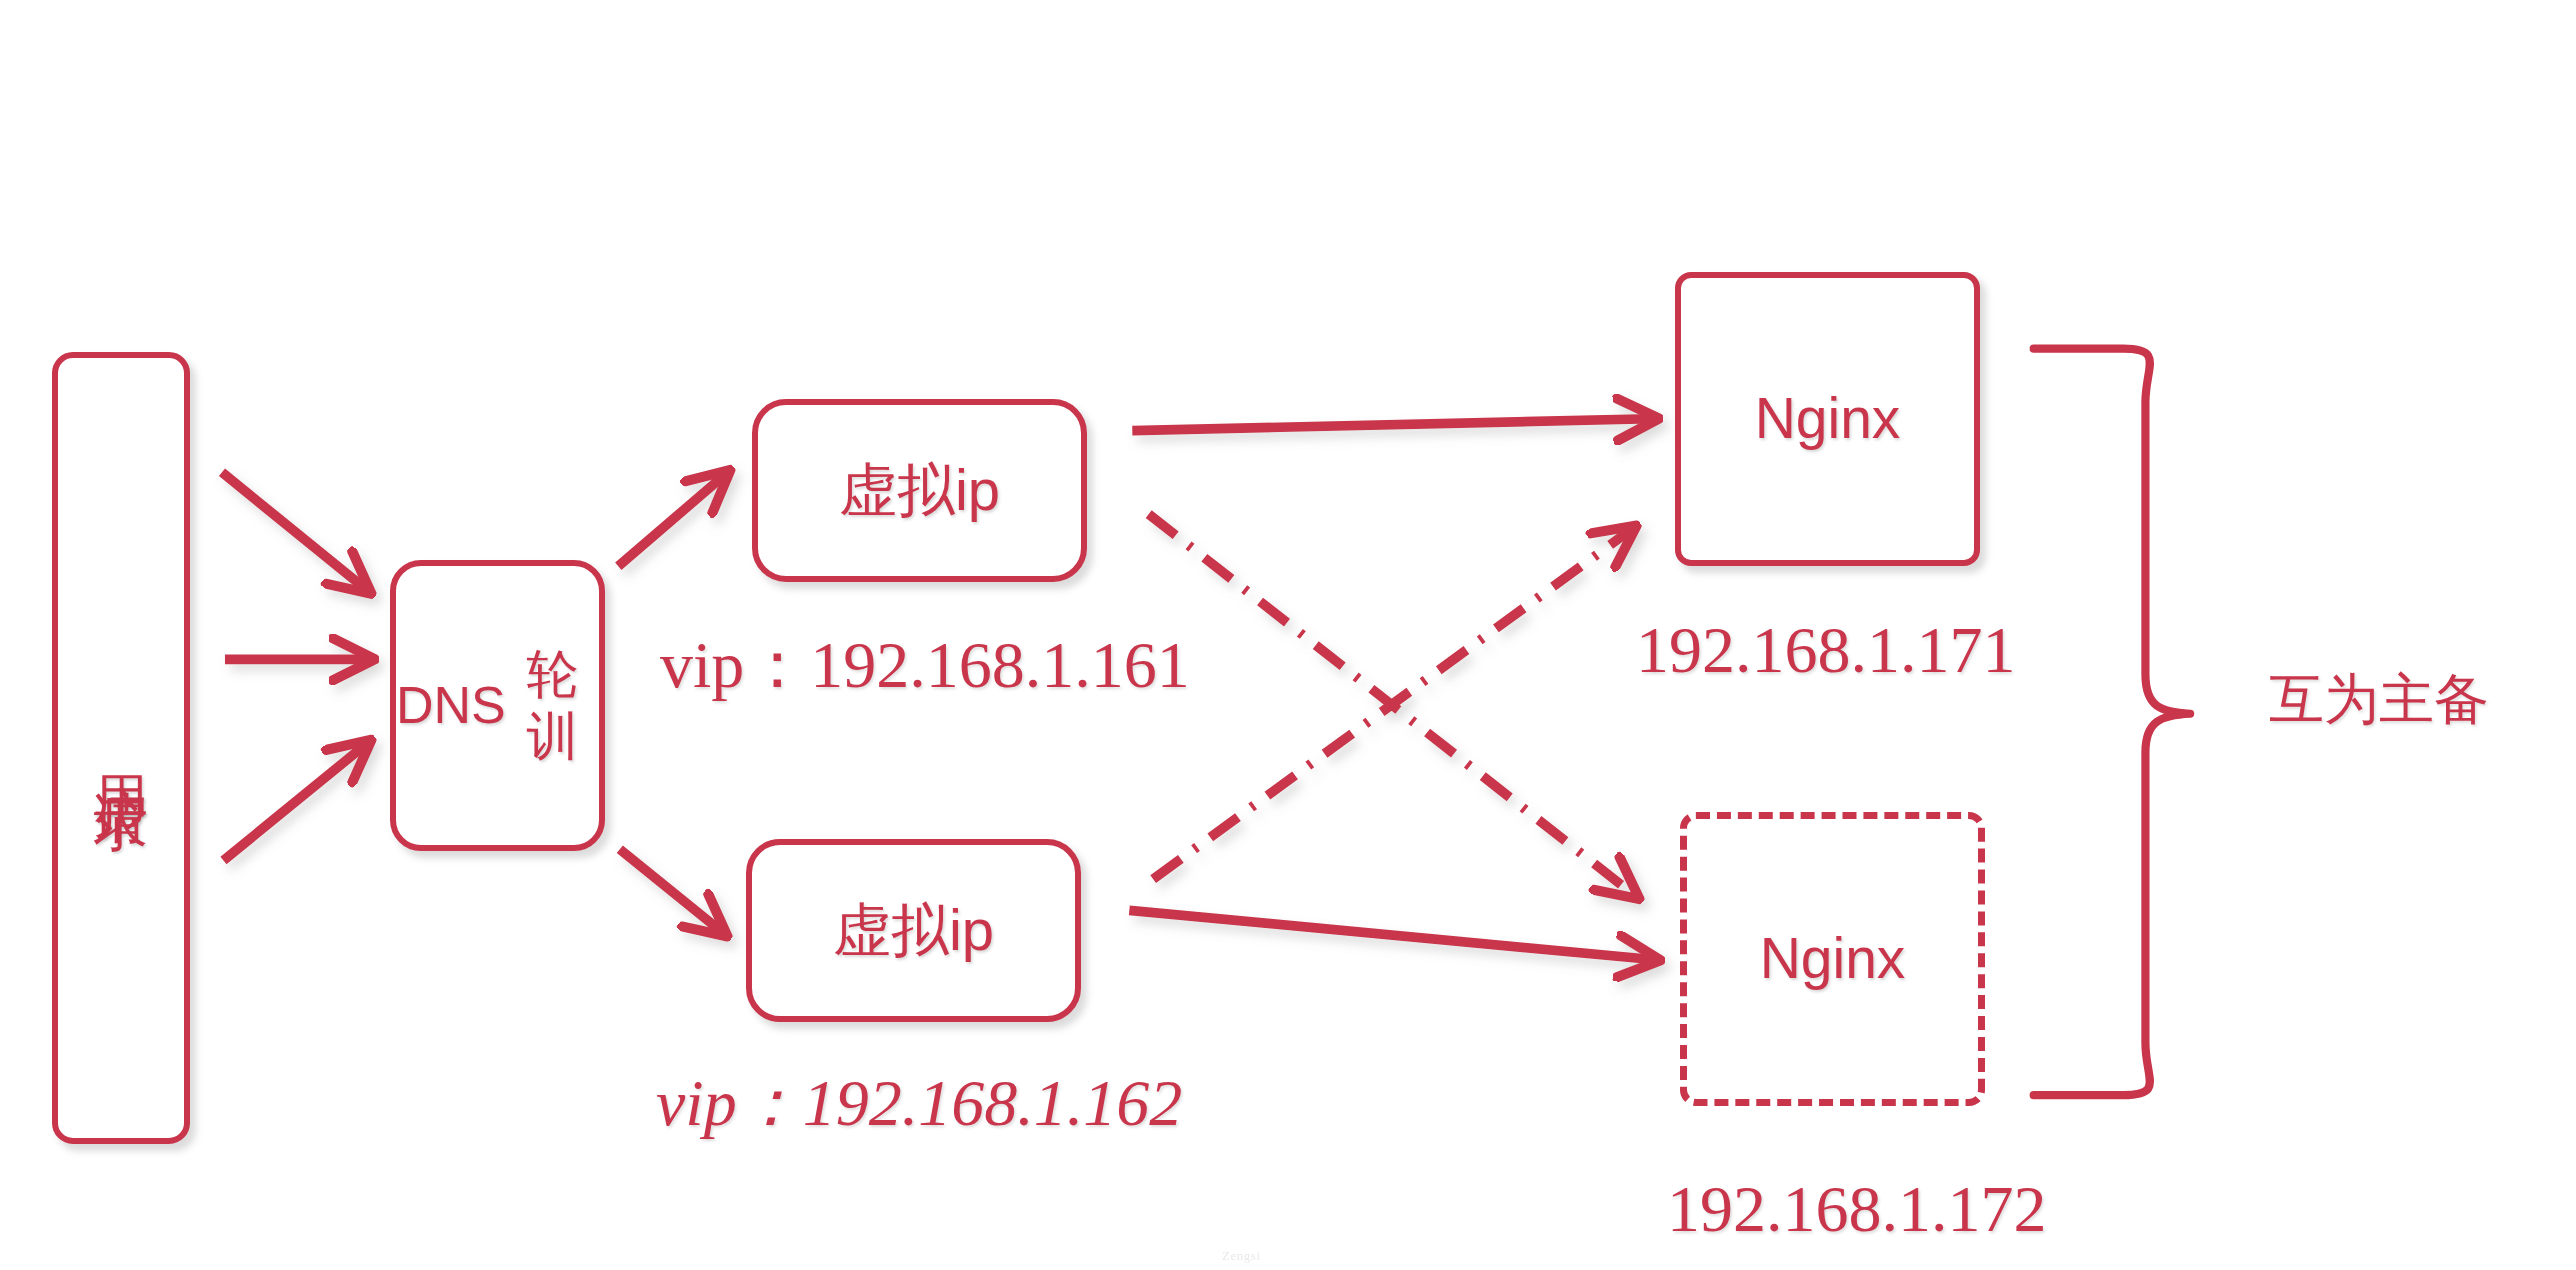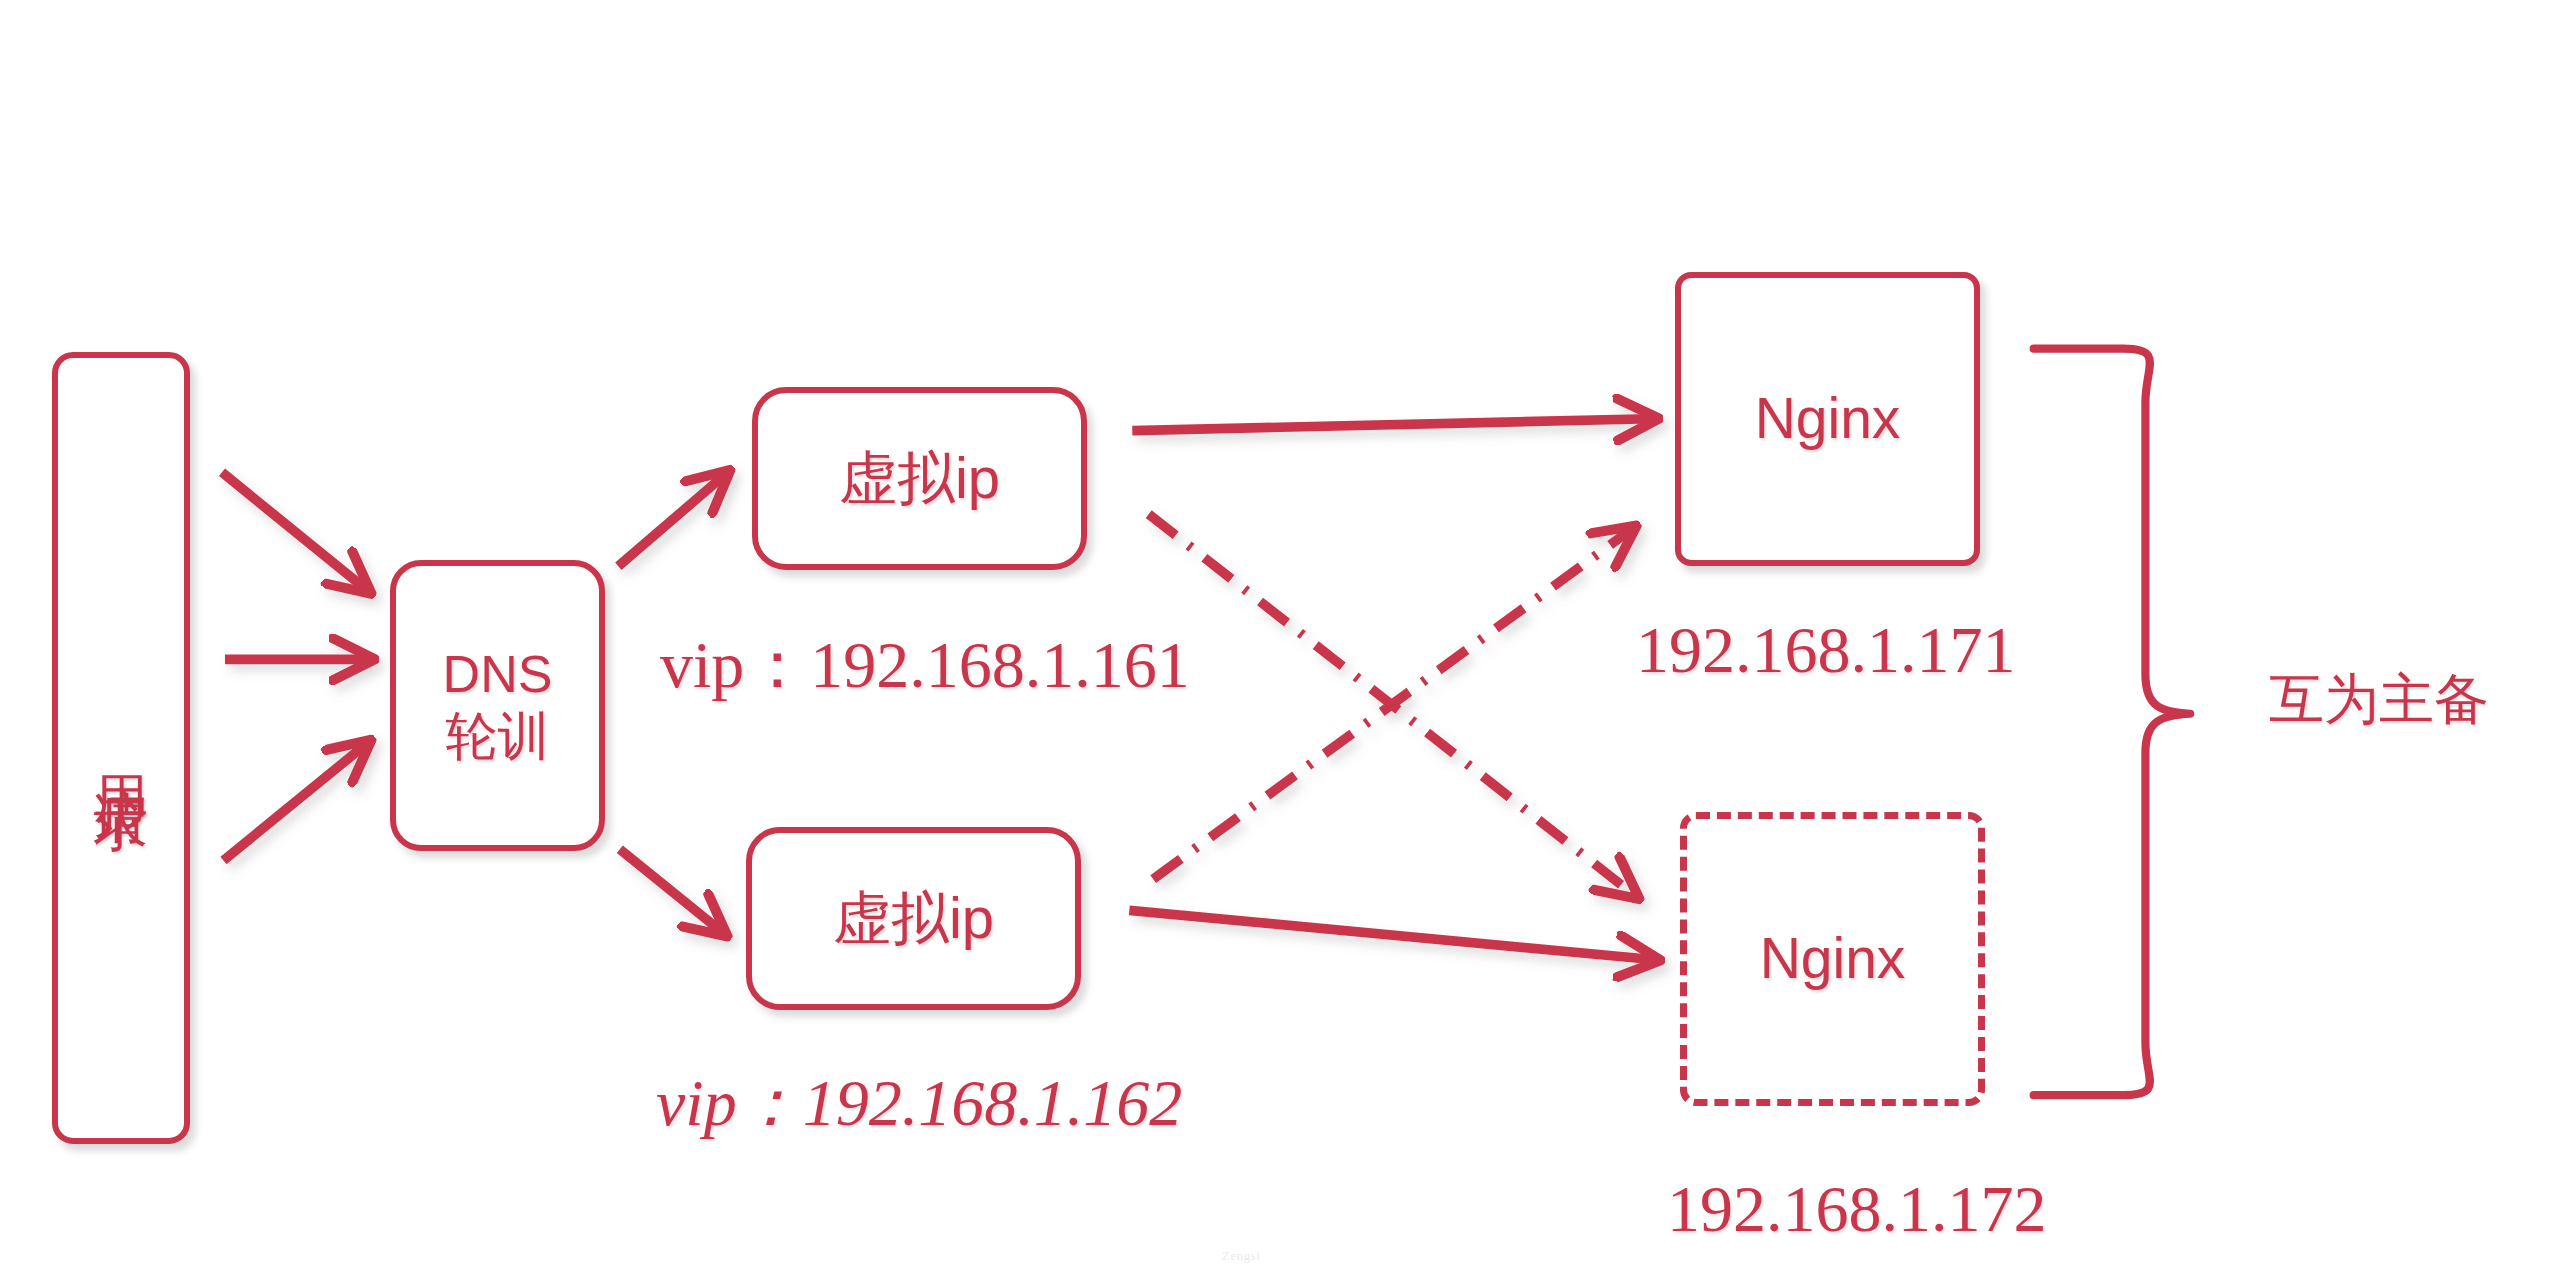"虚拟ip" .node-vip { margin-top: none -> 12px }
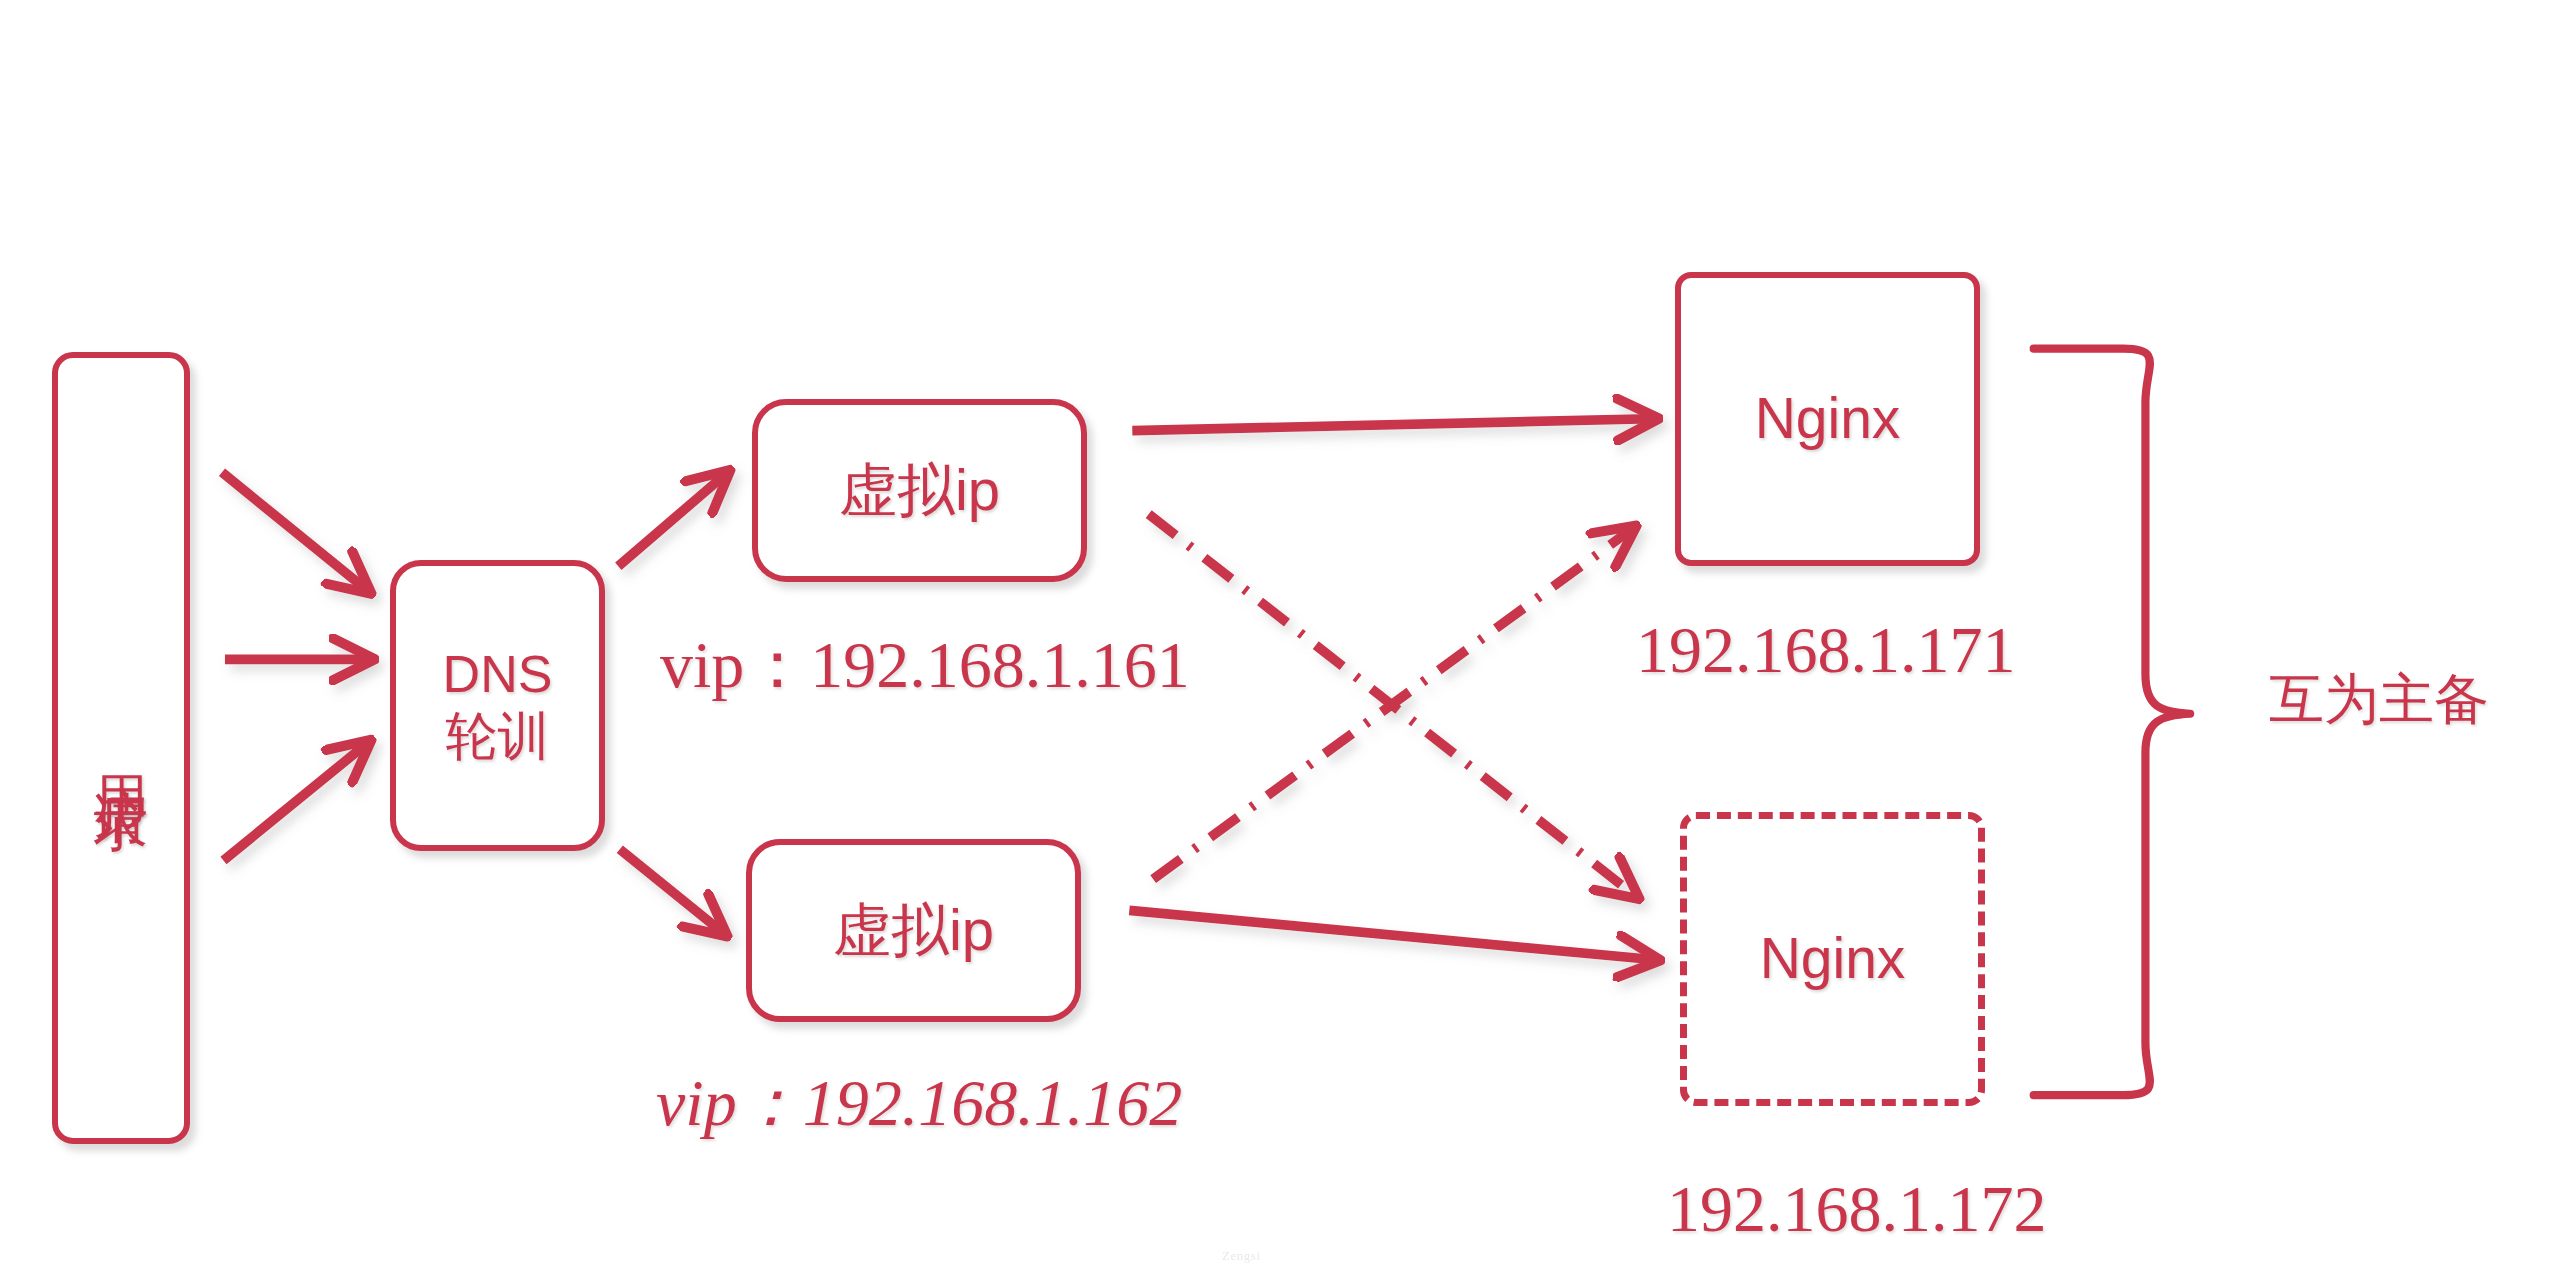"DNS" #node-dns { flex-direction: column -> row }
